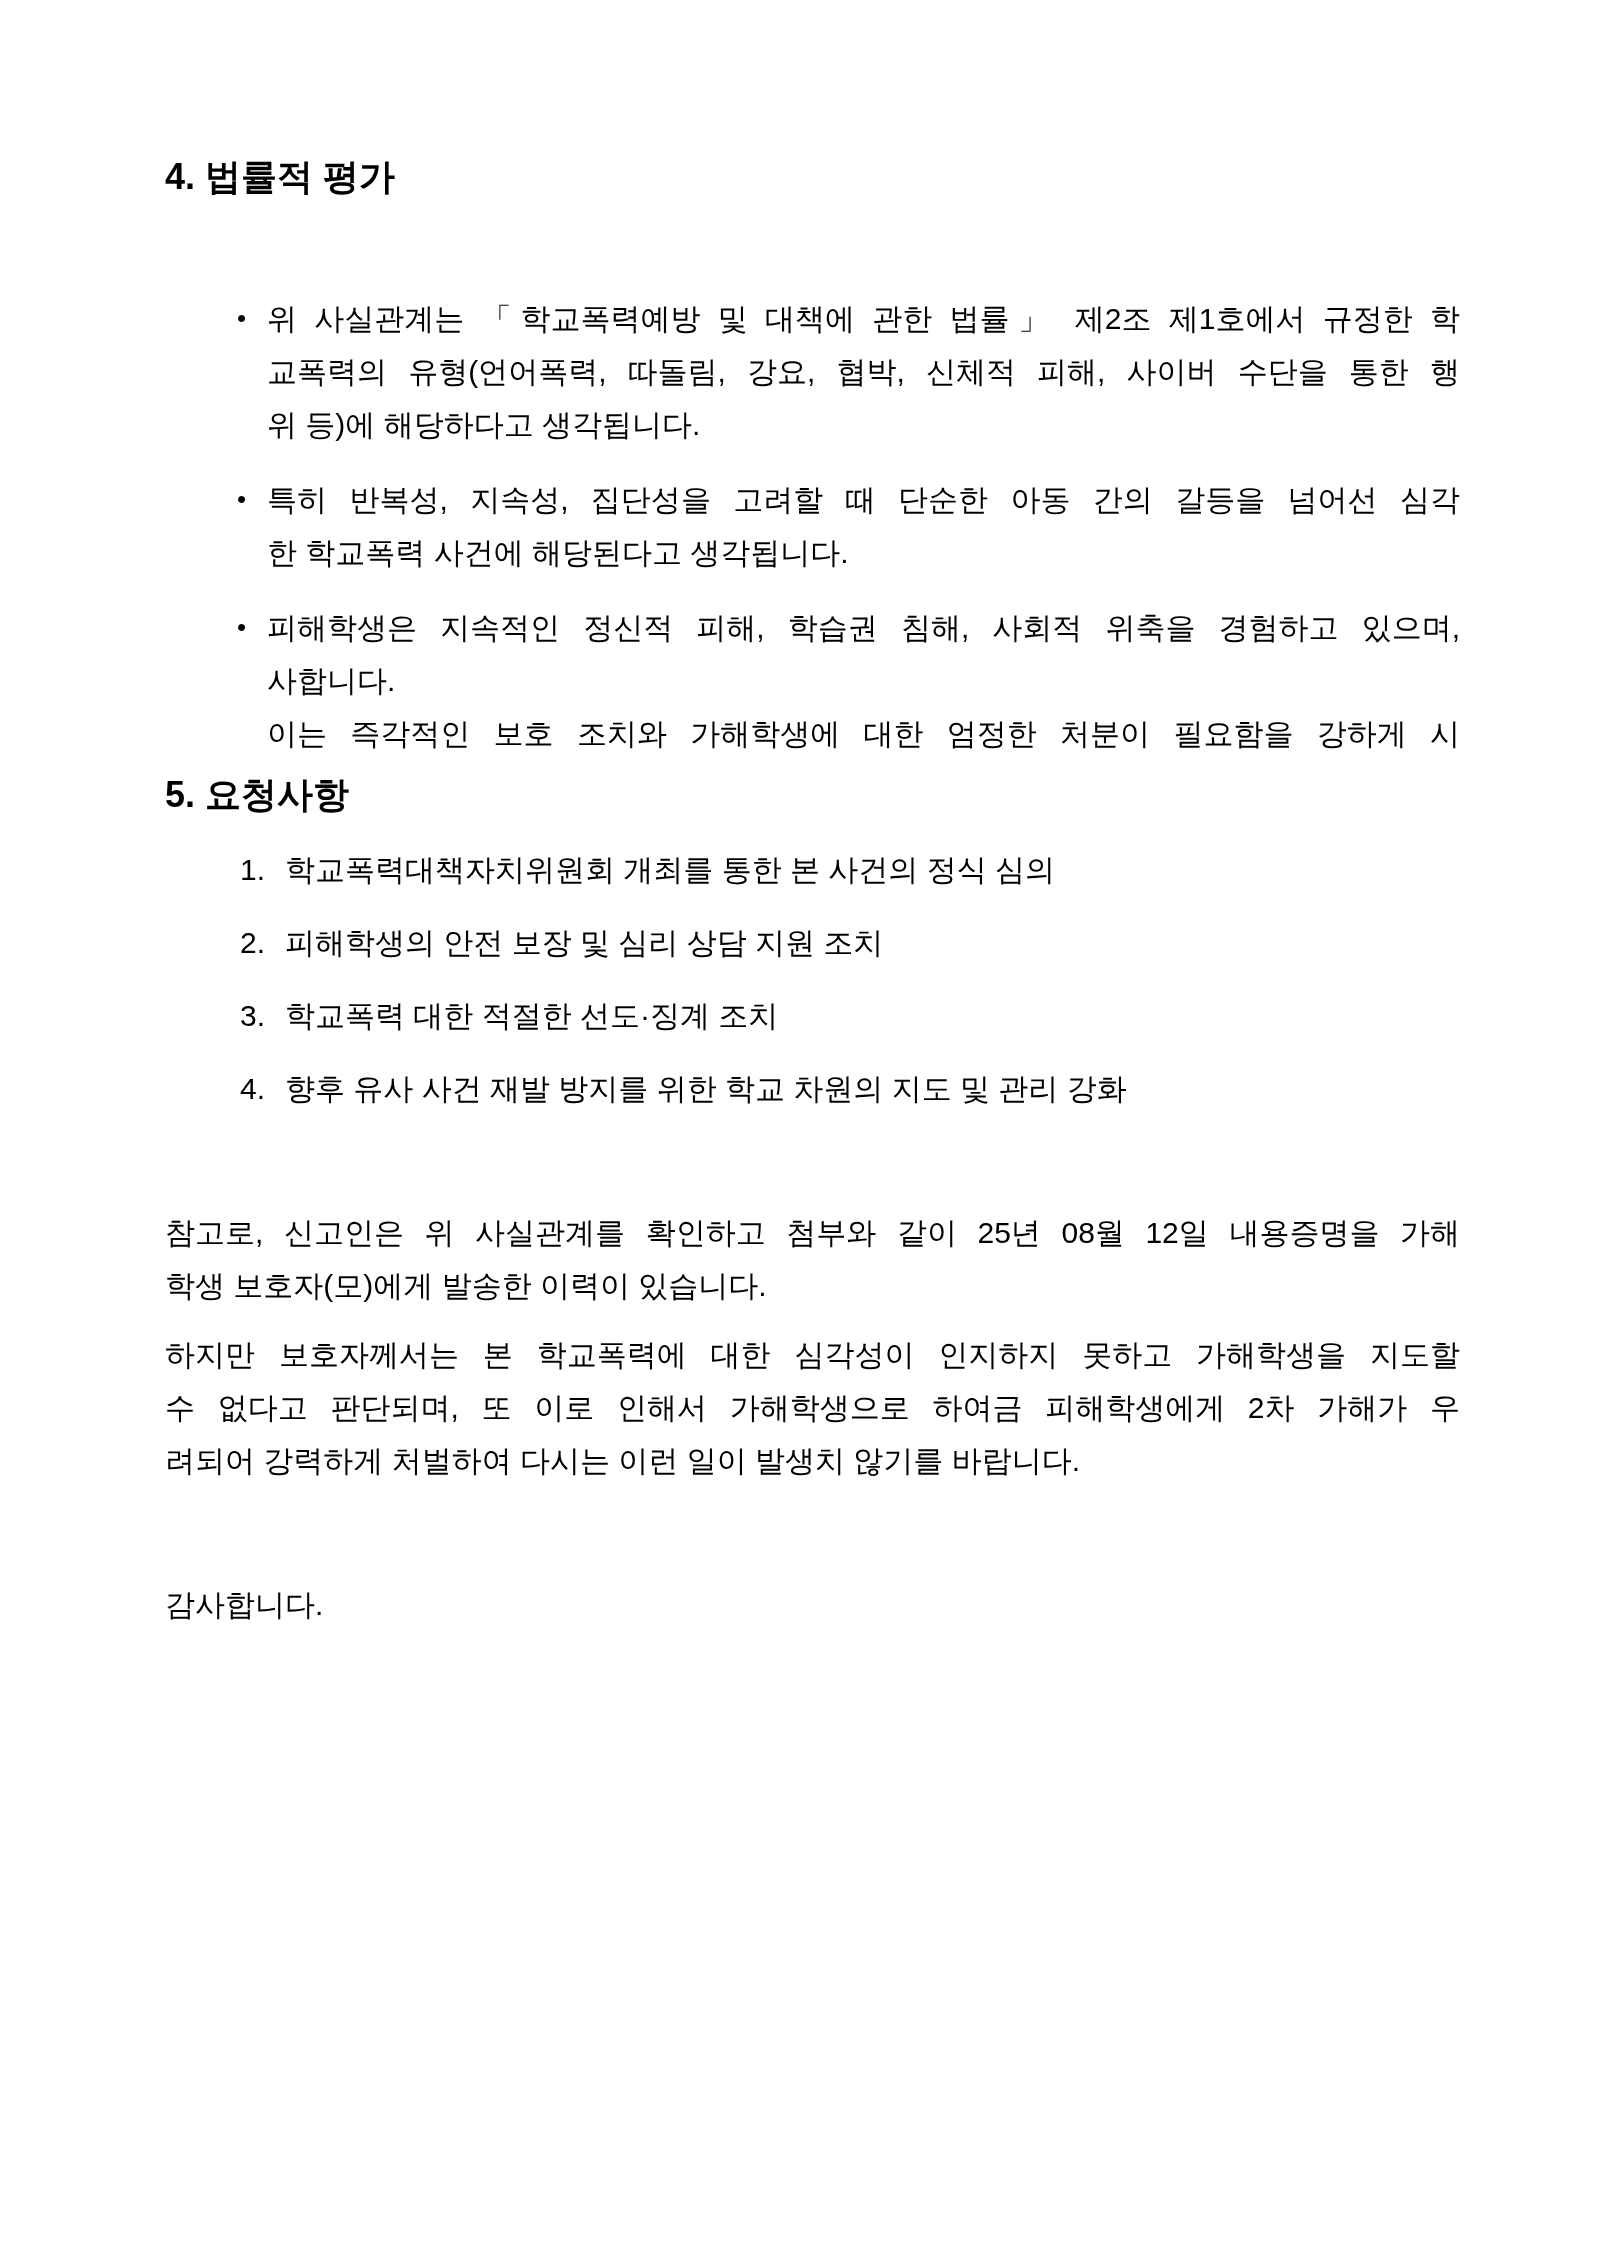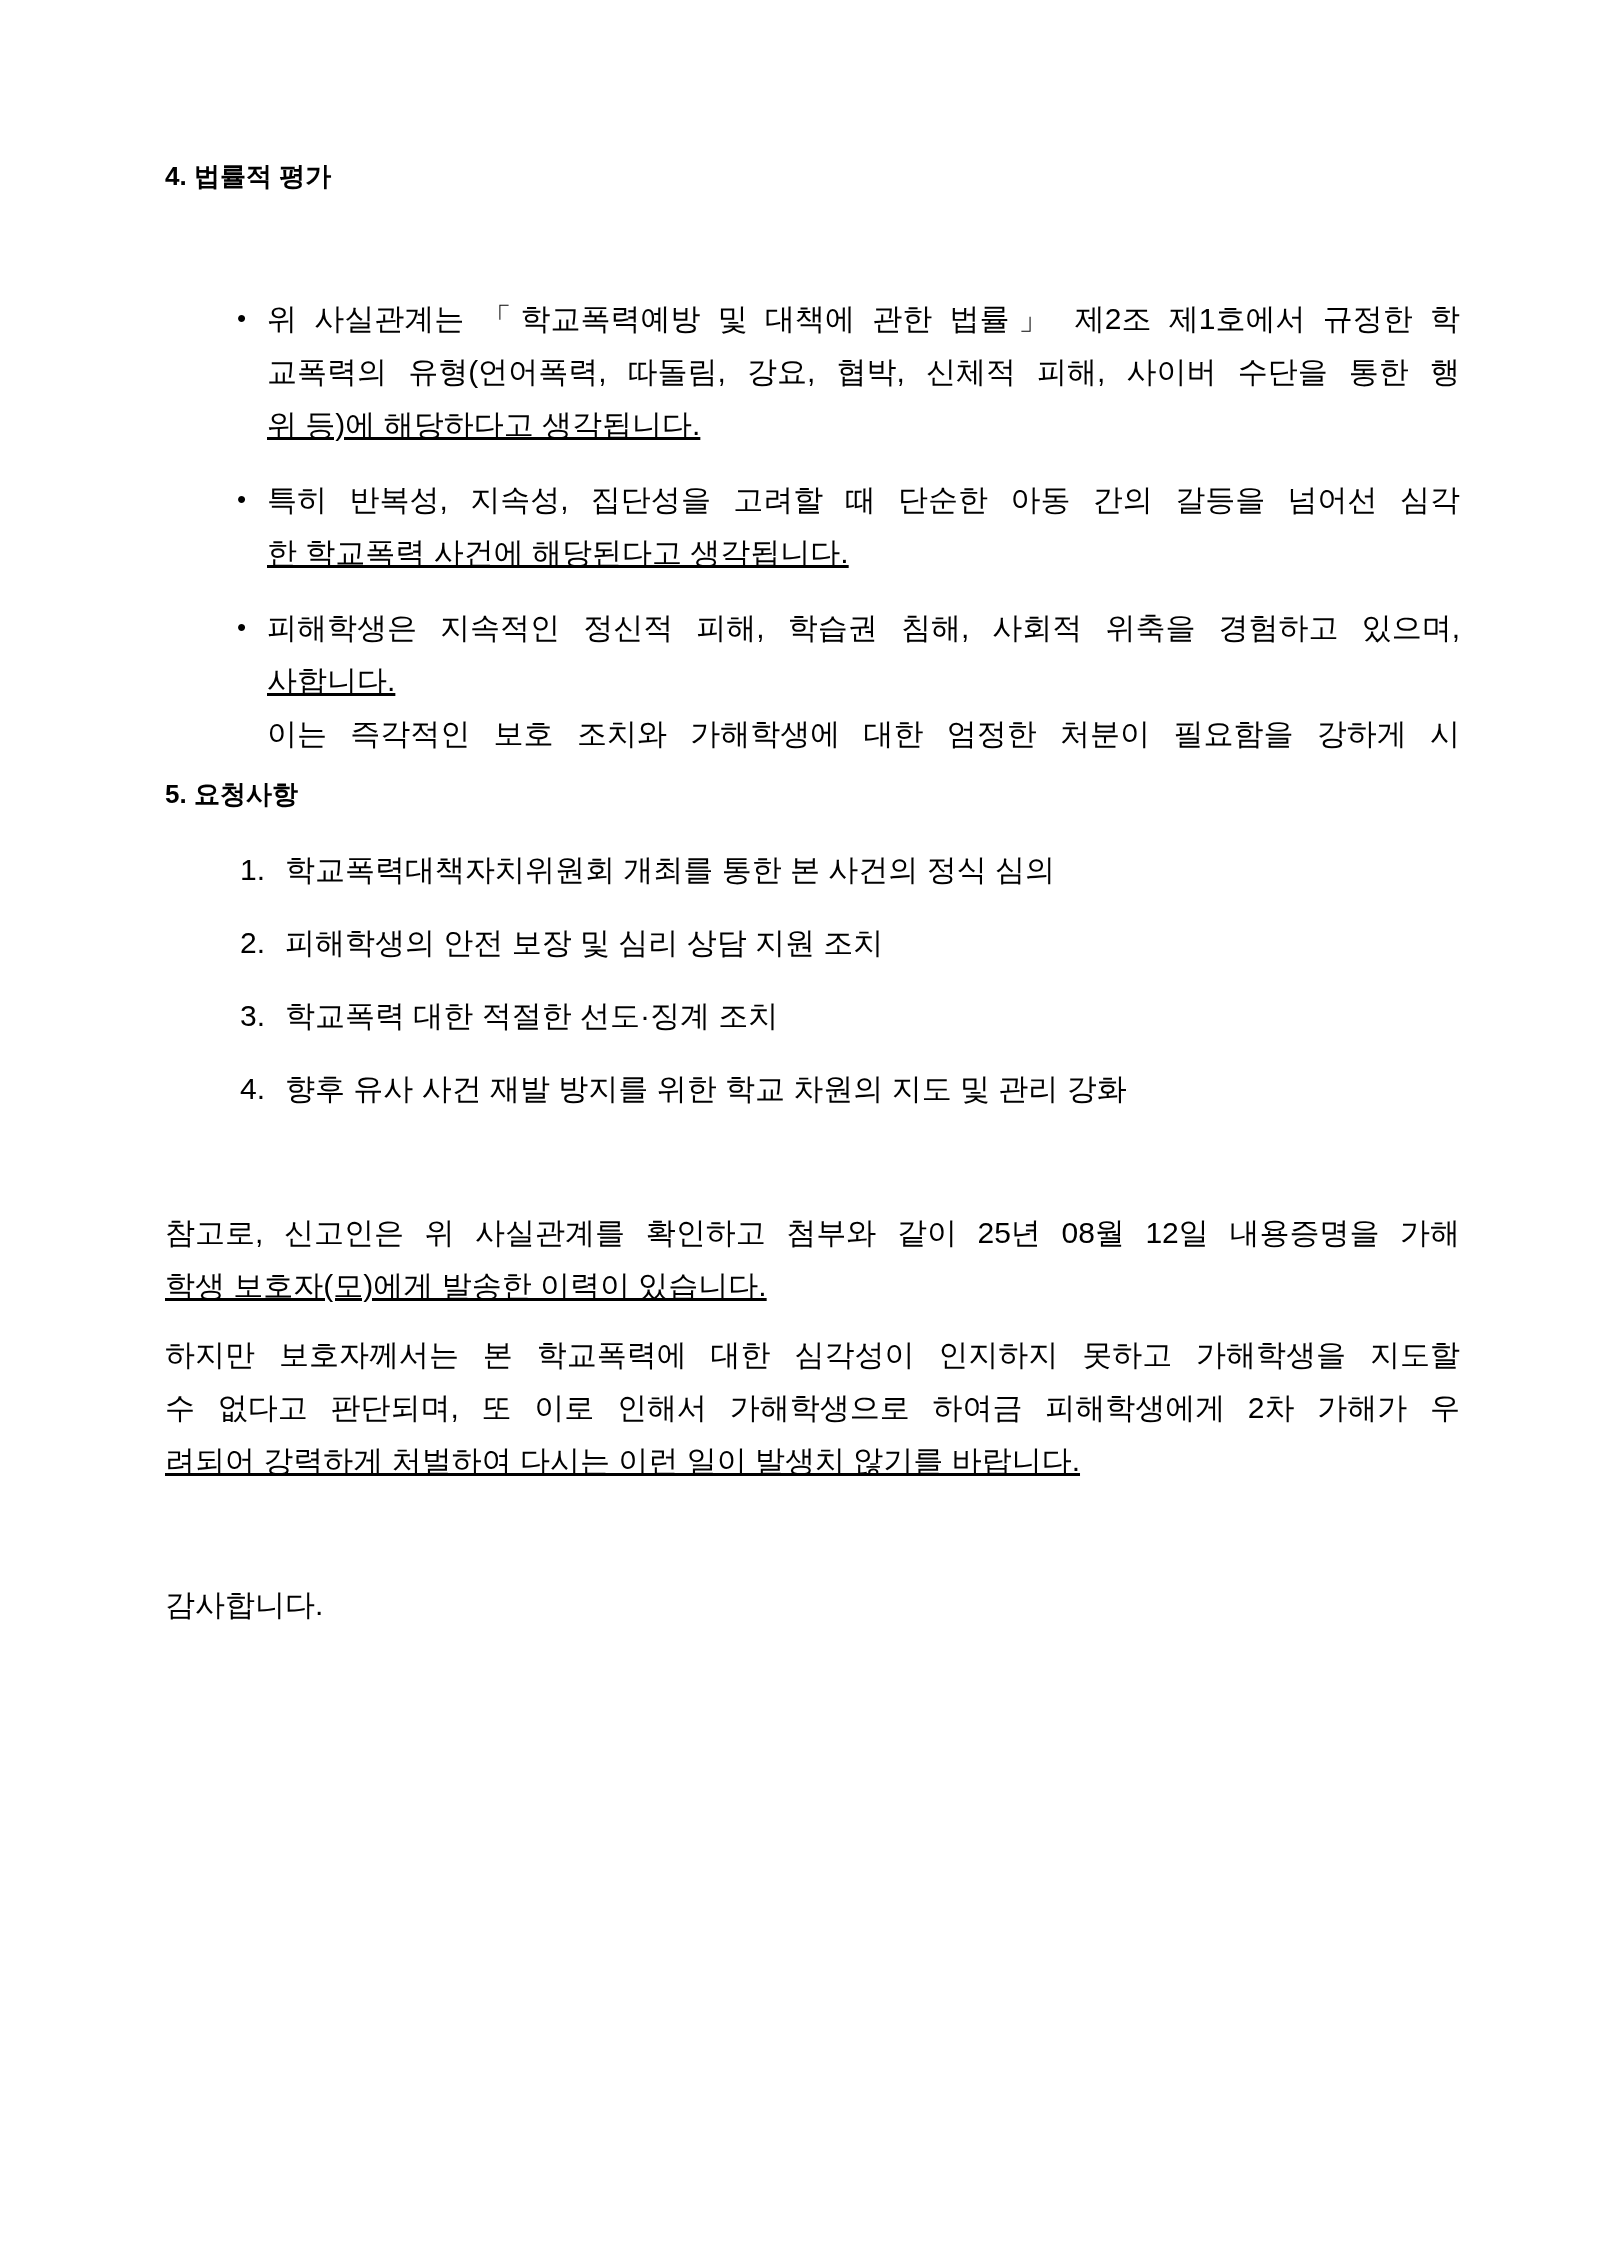"4. 법률적 평가" .heading { font-size: 26px -> 36px }
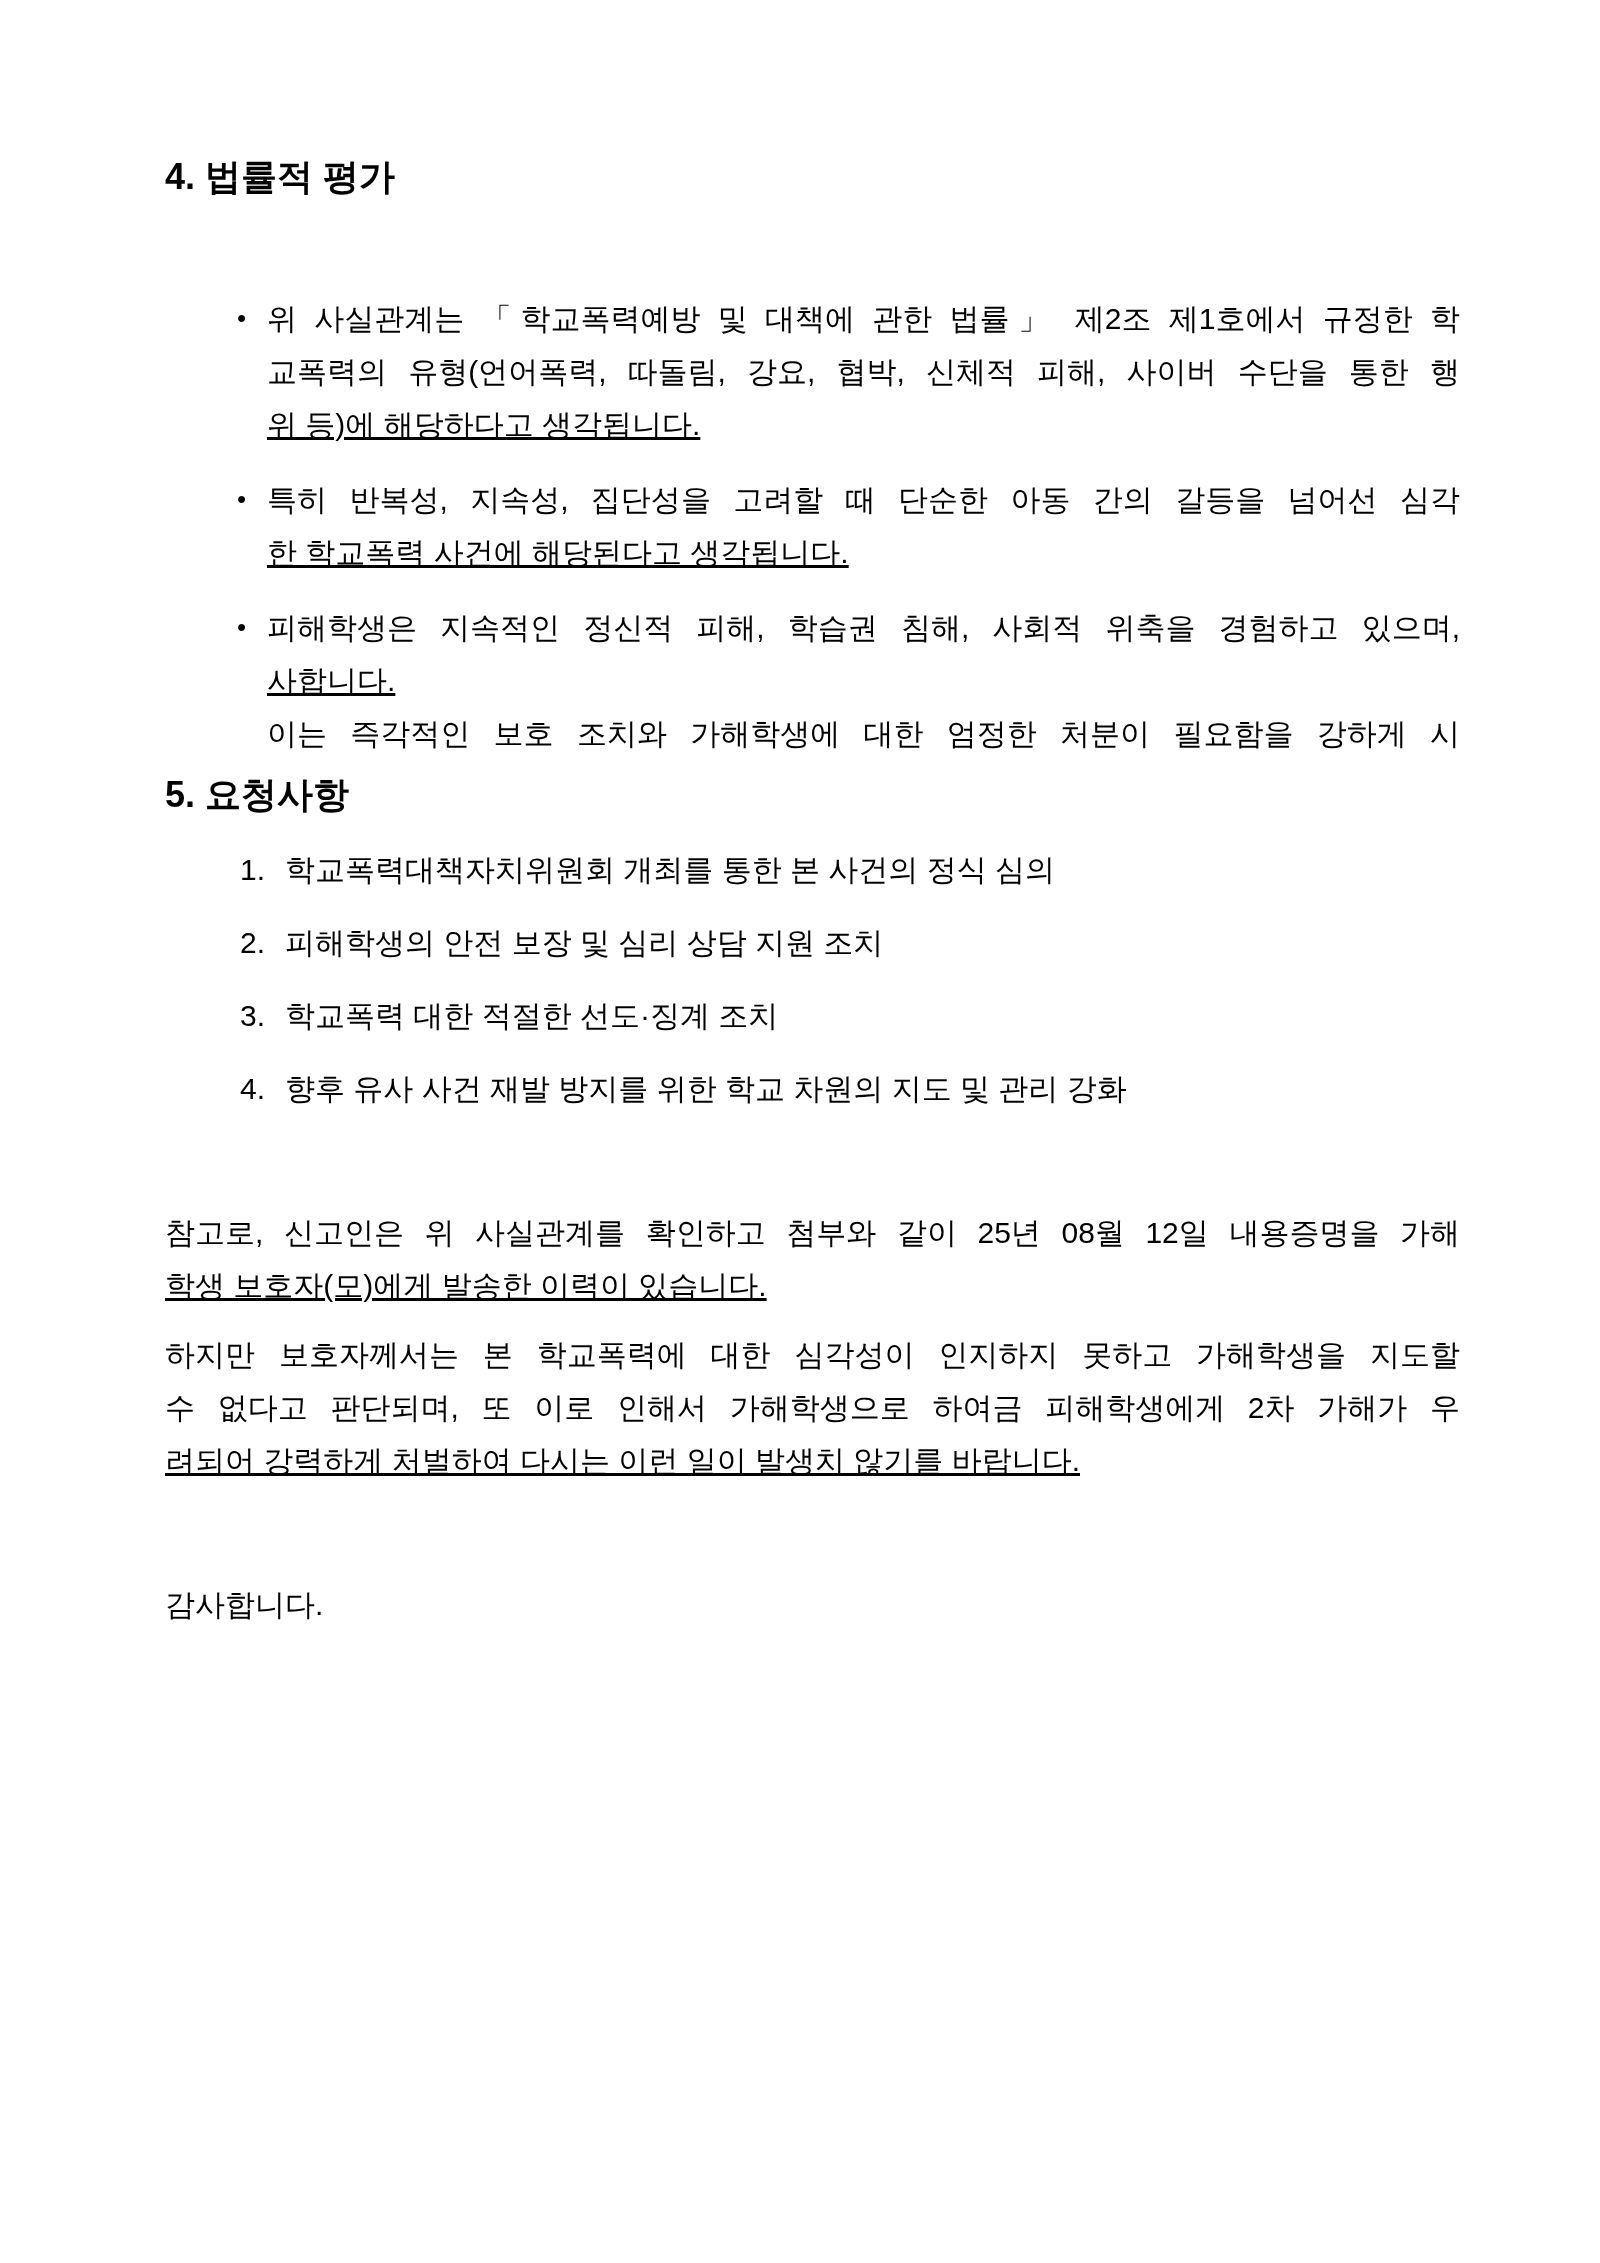"위 등)에 해당하다고 생각됩니다." .jline.last { text-decoration: underline -> none }
